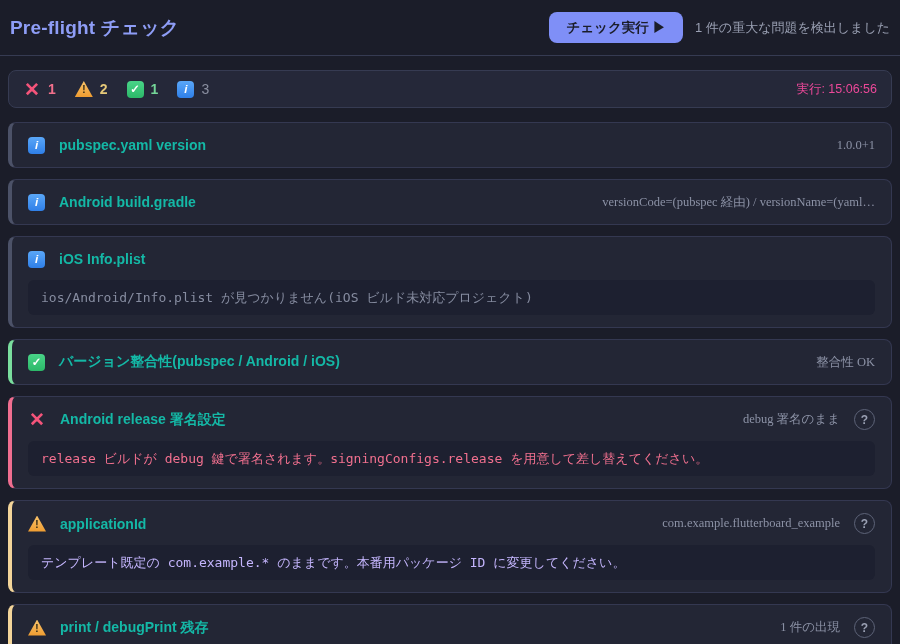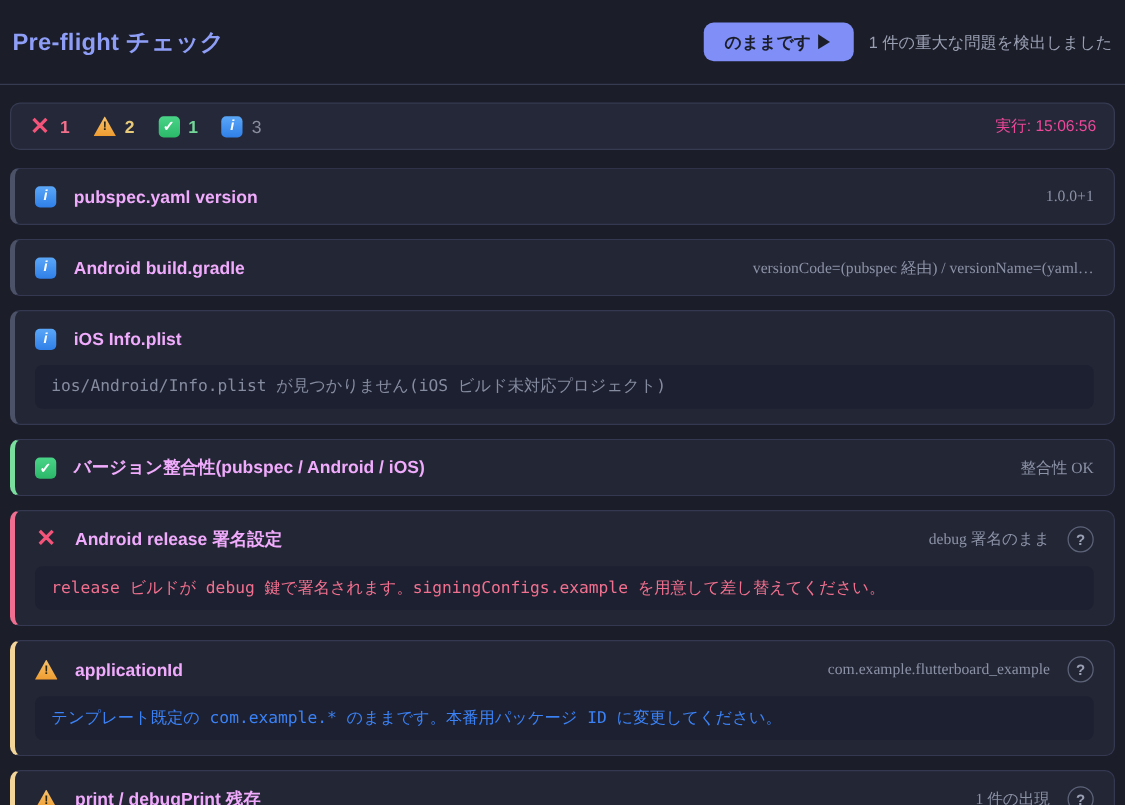"Pre-flight チェック" .header { height: 68px -> 56px }
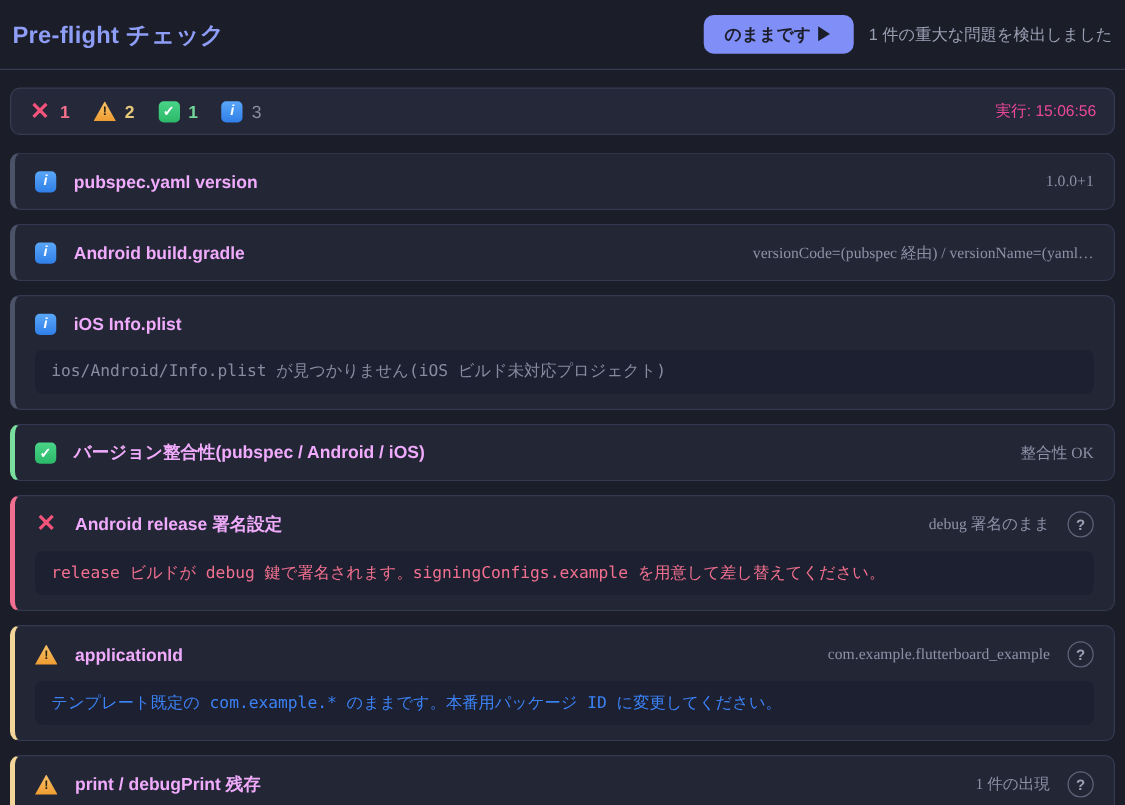"のままです ▶" button.run-btn { text: のままです -> チェック実行 }
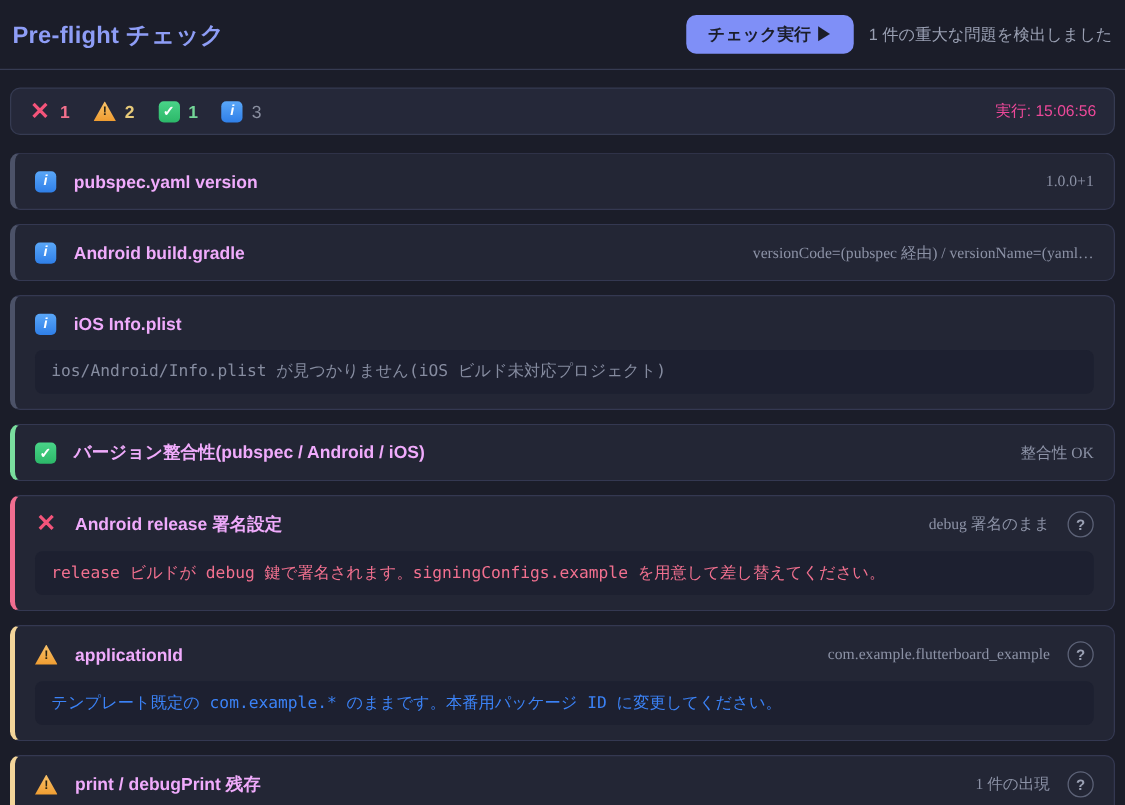"pubspec.yaml version" .card-title { color: #f0abfc -> #14b8a6 }
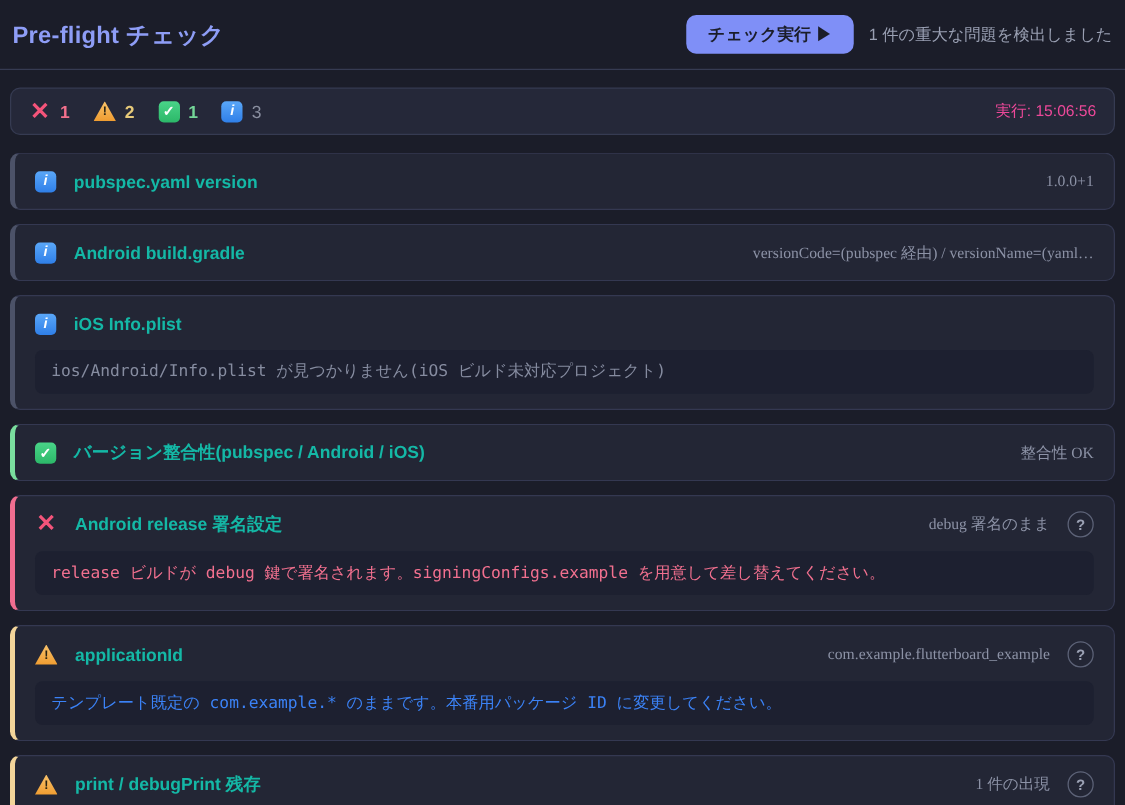"release ビルドが debug" div.detail { text: signingConfigs.example -> signingConfigs.release }
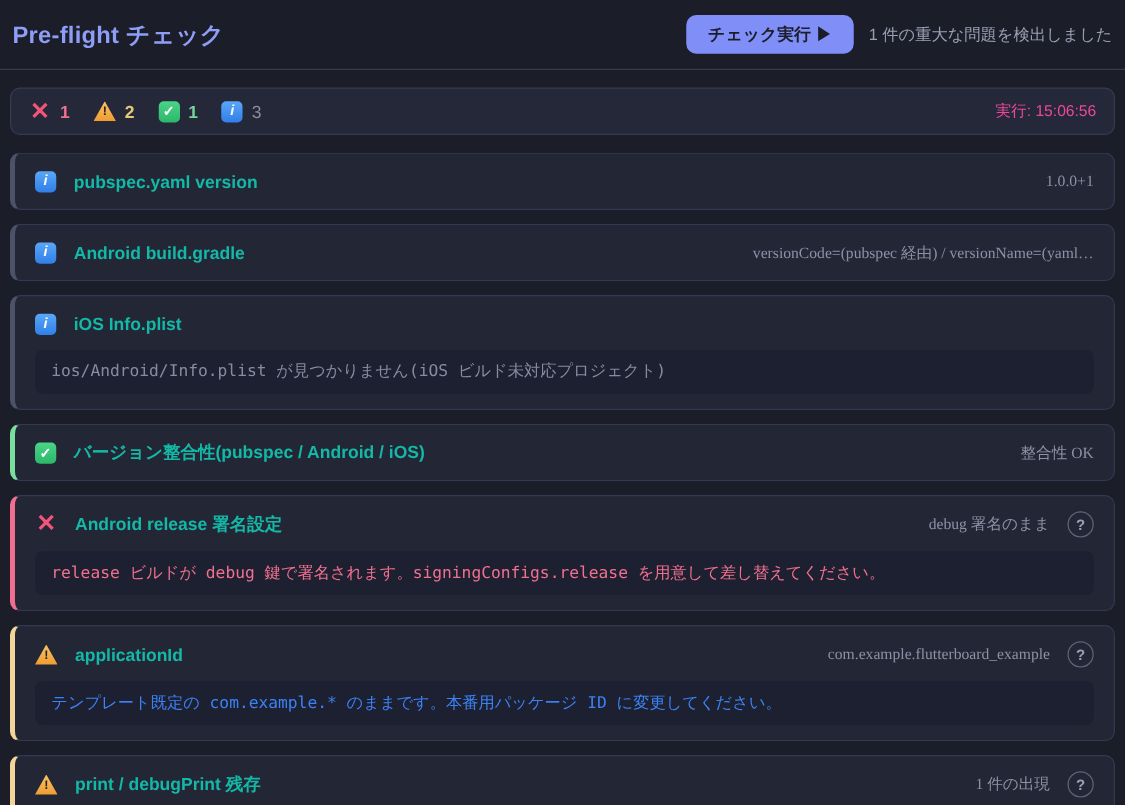"テンプレート既定の com.example.* のままです。本番用パッケージ" .detail-warn { color: #3b82f6 -> #c4b5fd }
